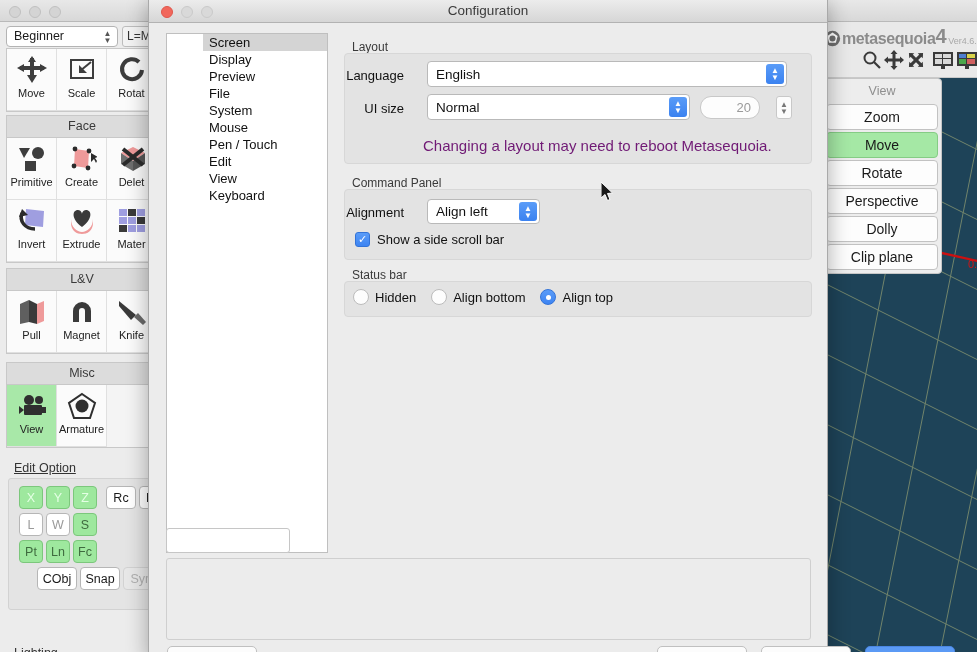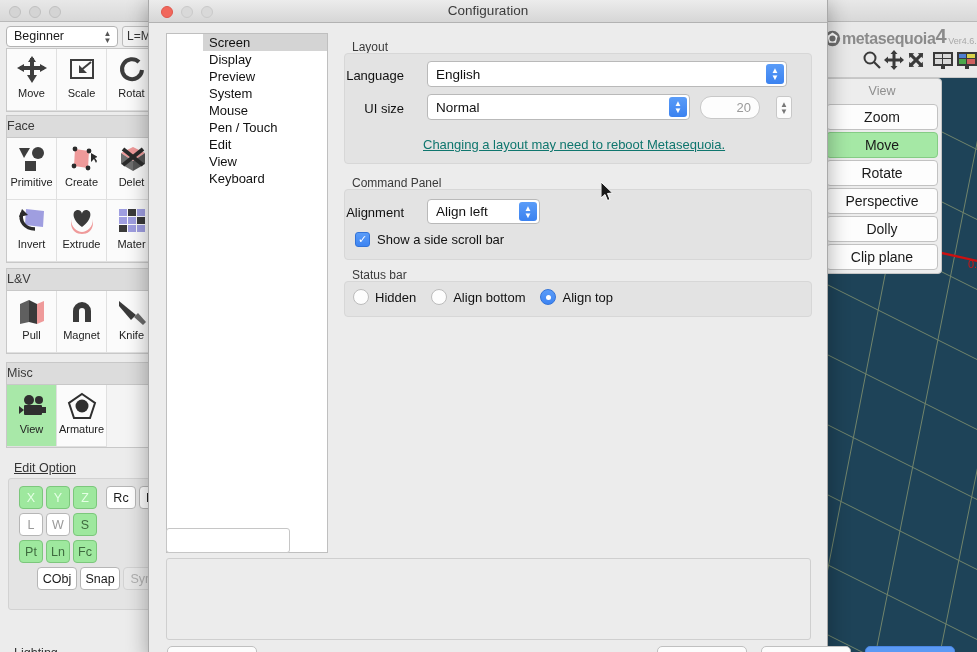"File" div.cat-item { html: none -> <div><span>File</span></div> }
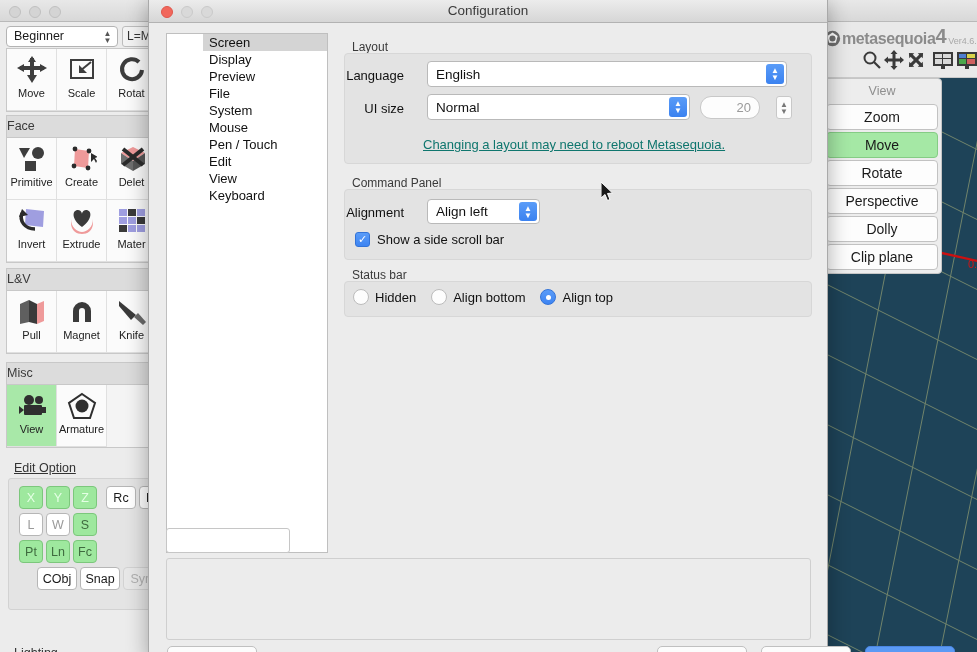"Face" .group-header { text-align: none -> center }
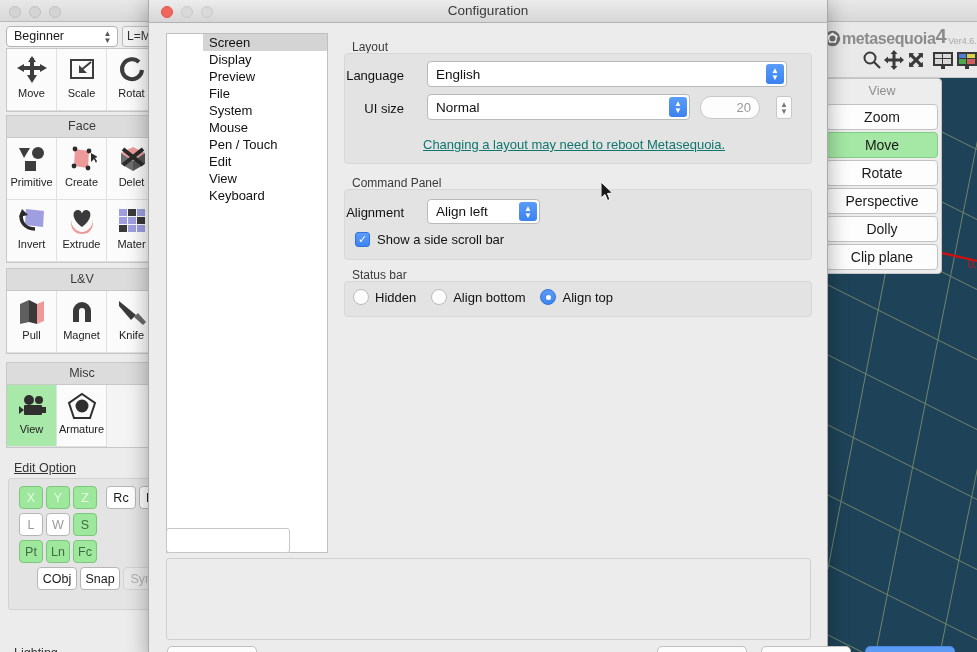"Changing a layout may need" .hint { color: #0f766e -> #701a75; font-size: 13px -> 15px; text-decoration: underline -> none }
